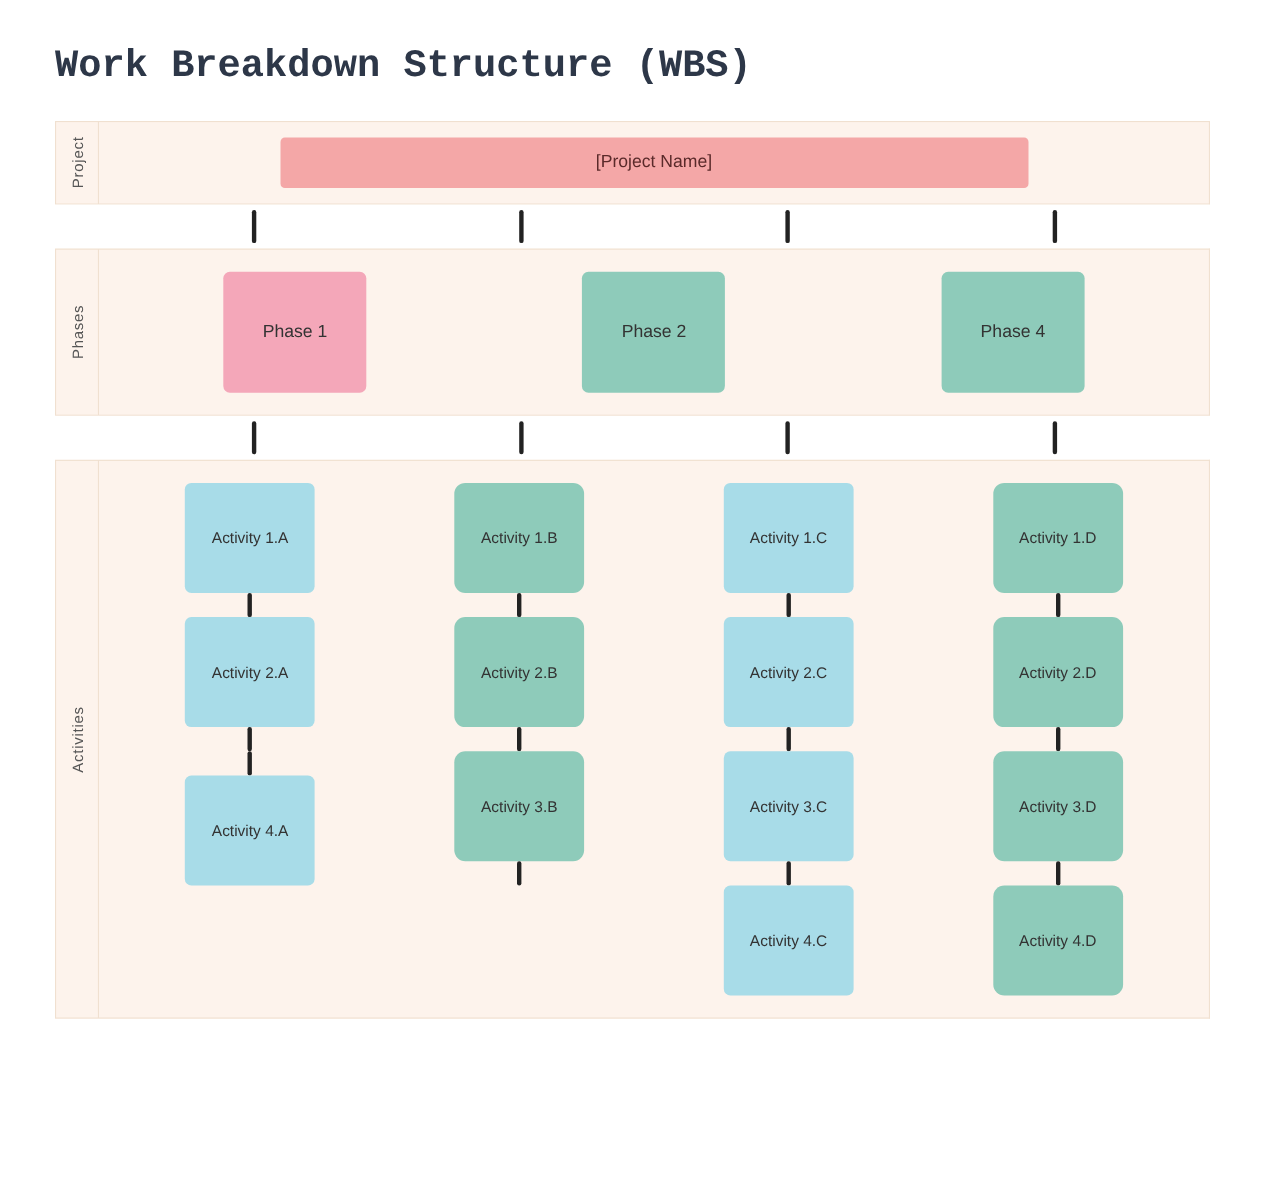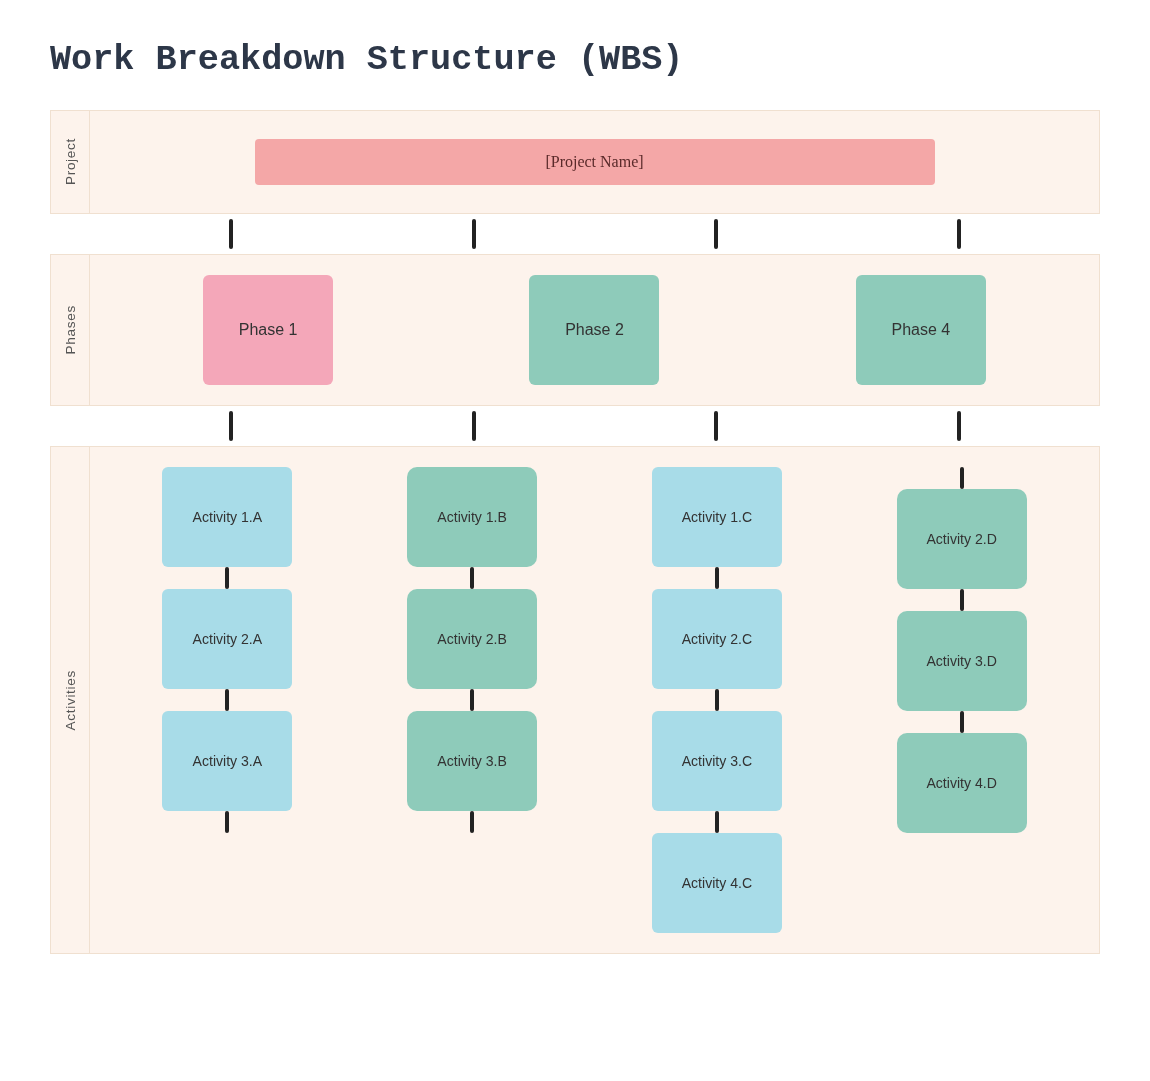"[Project Name]" .project-row .row-content { font-family: Liberation Serif, serif -> none; padding: 28px 30px -> 14px 30px }
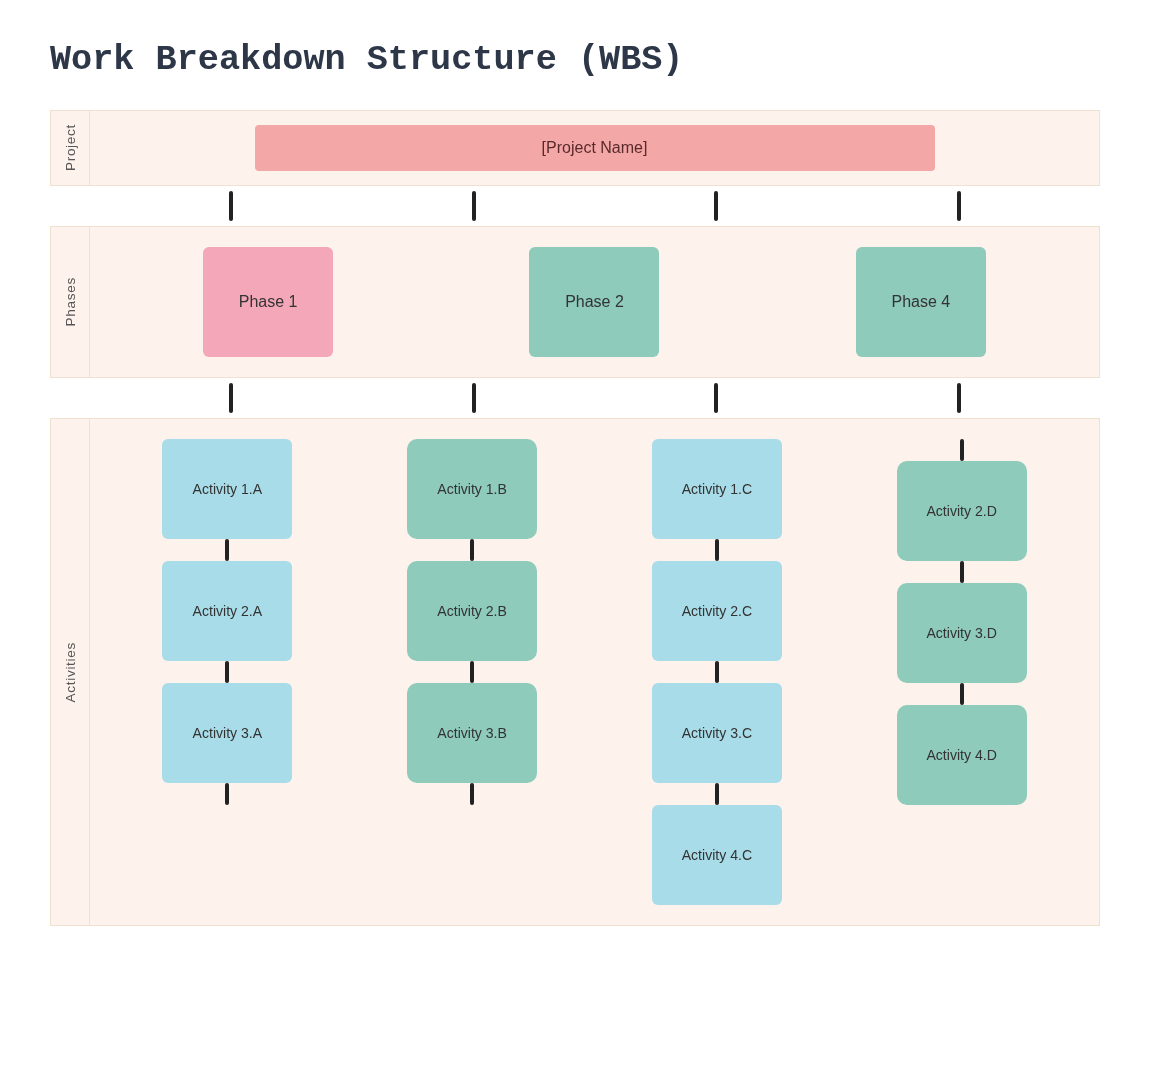"Activity 1.A" .activity-box { width: 130px -> 118px }
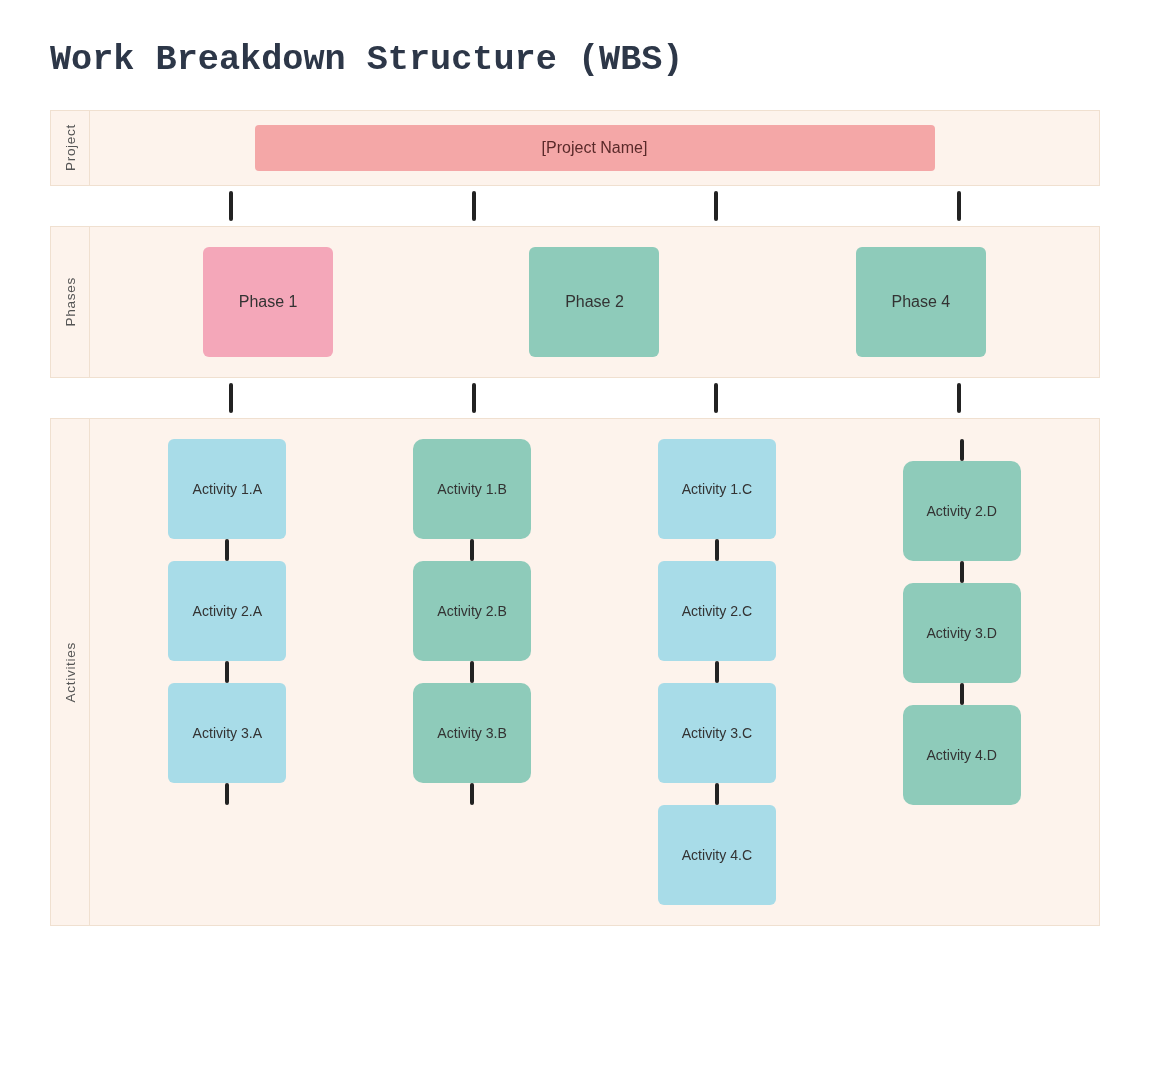"Activity 1.D" div.activity-box { html: none -> <div>Activity 1.D</div> }
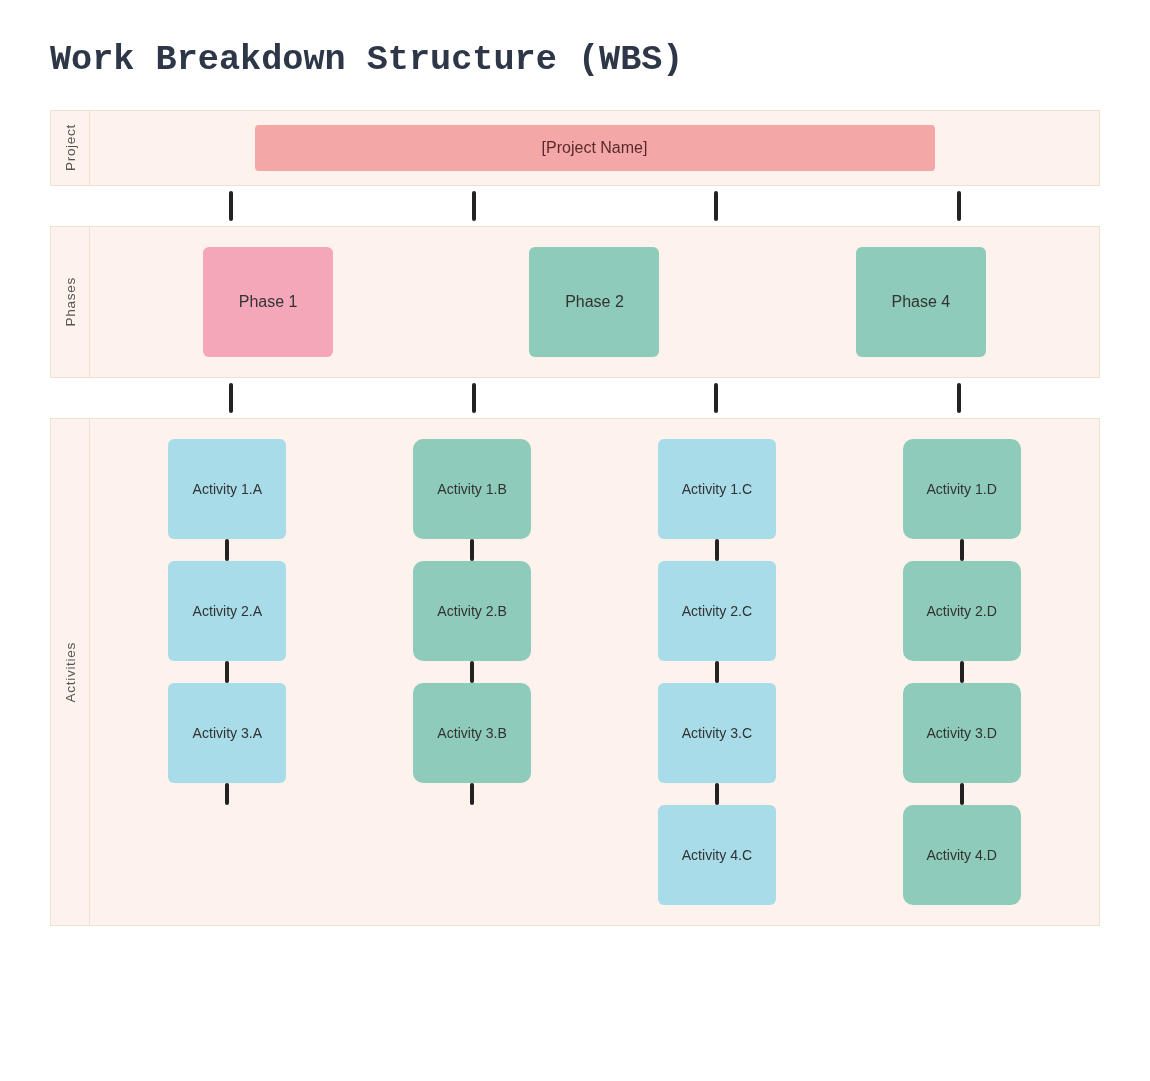"Activity 3.A" div.activity-box { html: <div>Activity 3.A</div> -> none }
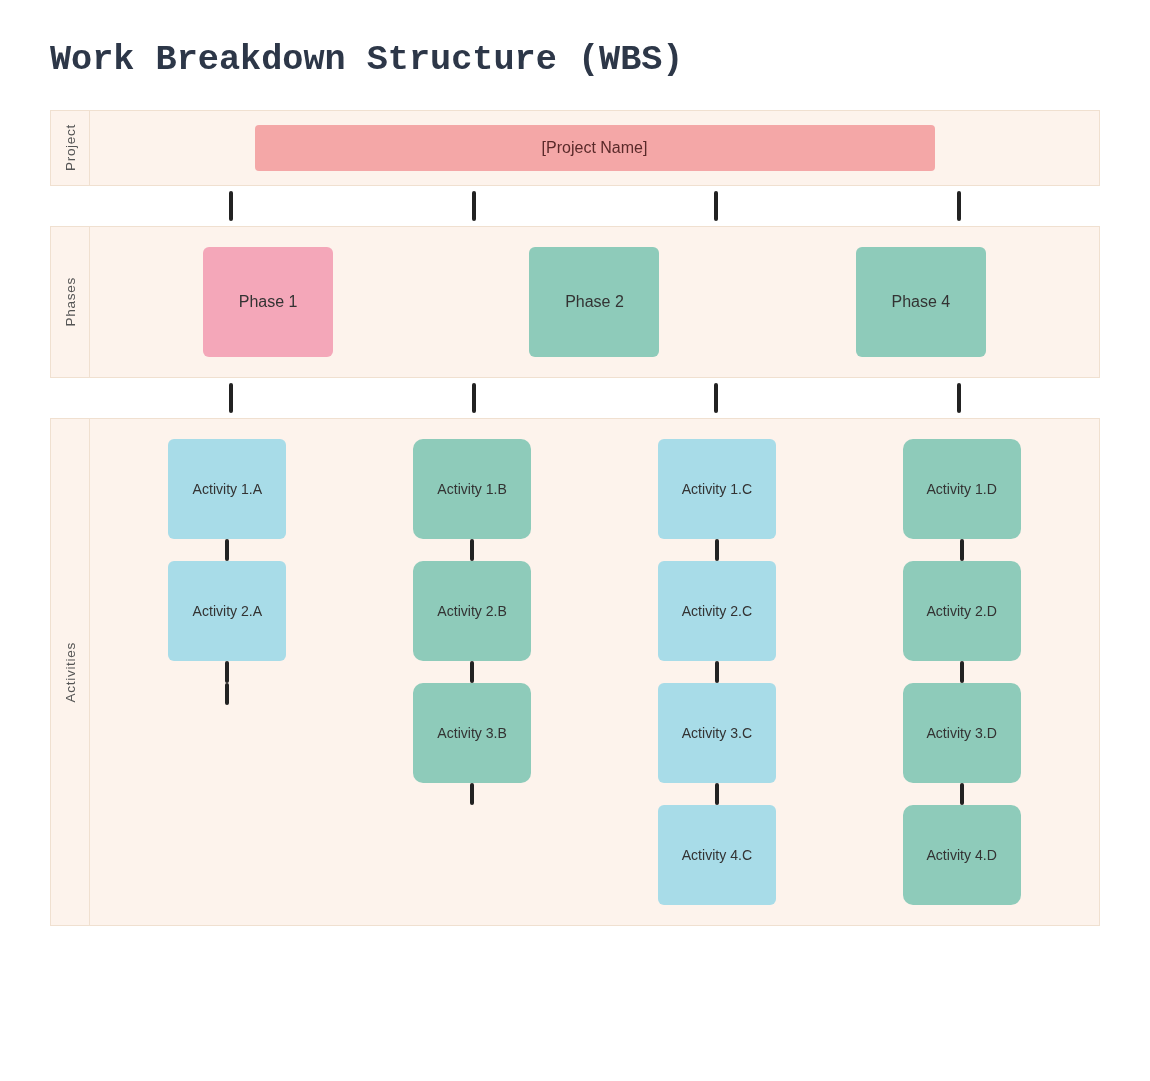"Activity 4.A" div.activity-box { html: none -> <div>Activity 4.A</div> }
